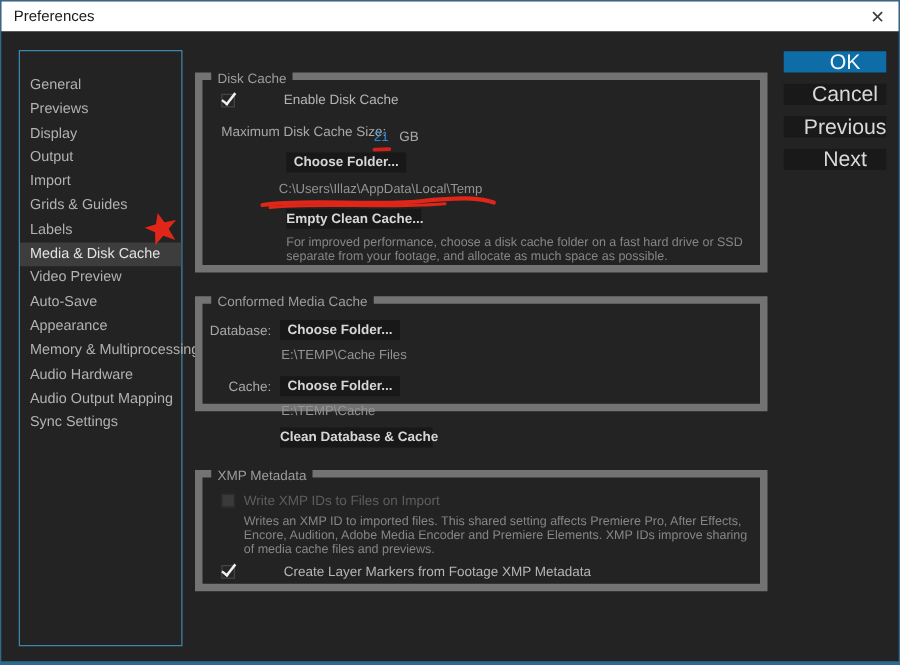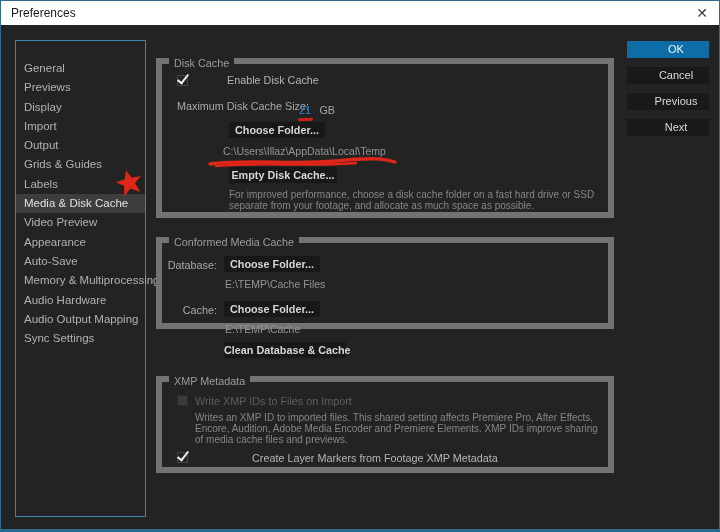"OK" .action { font-size: 11px -> 17px }
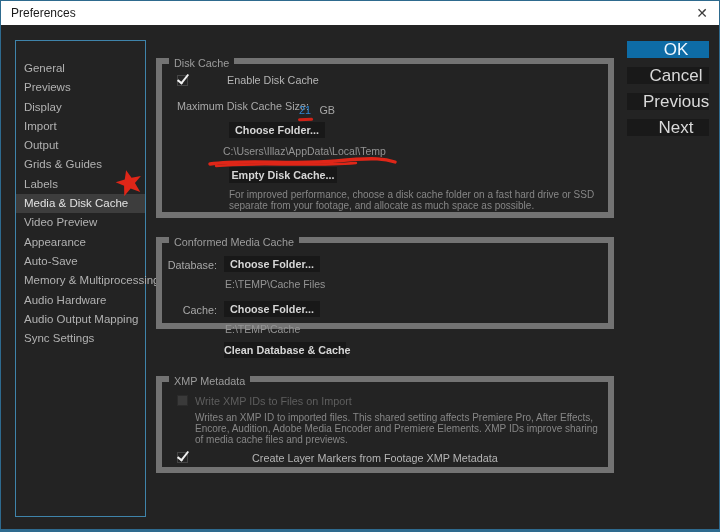"Import" div.side-item { order: before "Output" -> after "Output" }
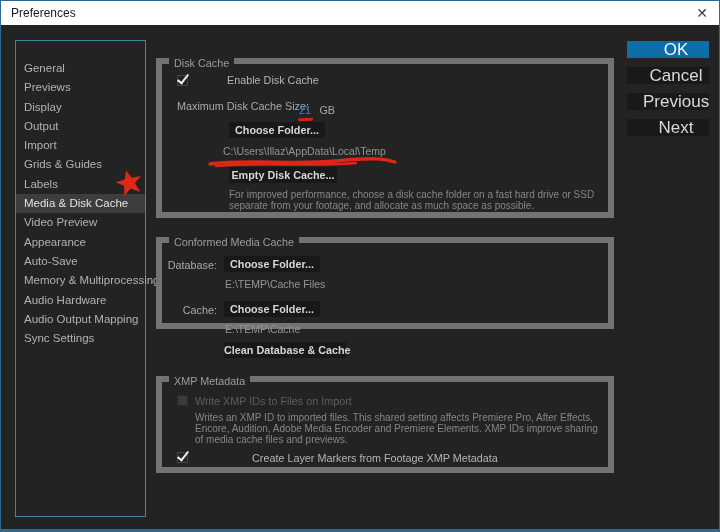"Empty Disk Cache..." div.btn { text: Disk -> Clean }
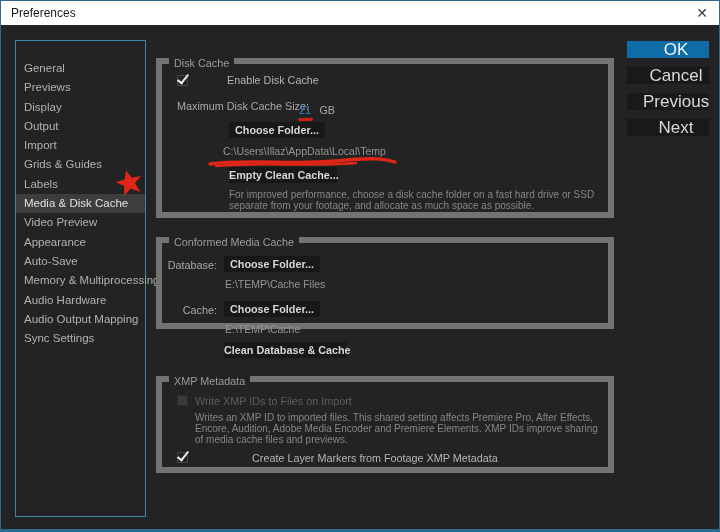"Appearance" div.side-item { order: before "Auto-Save" -> after "Auto-Save" }
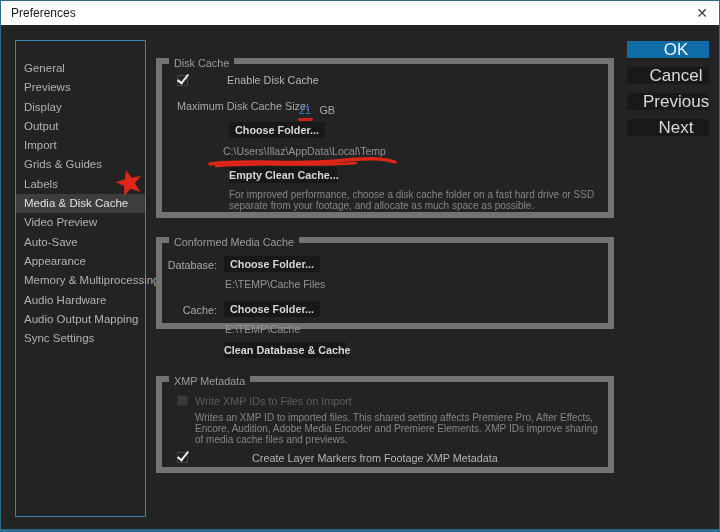"Create Layer Markers from Footage" span.lbl-bright { margin-left: 25px -> none }
